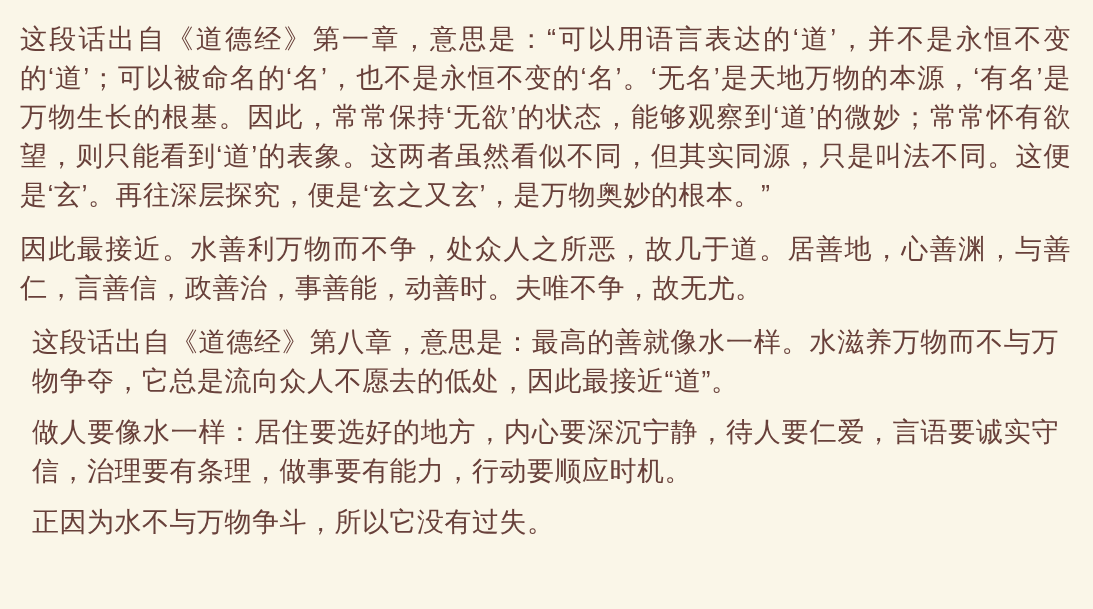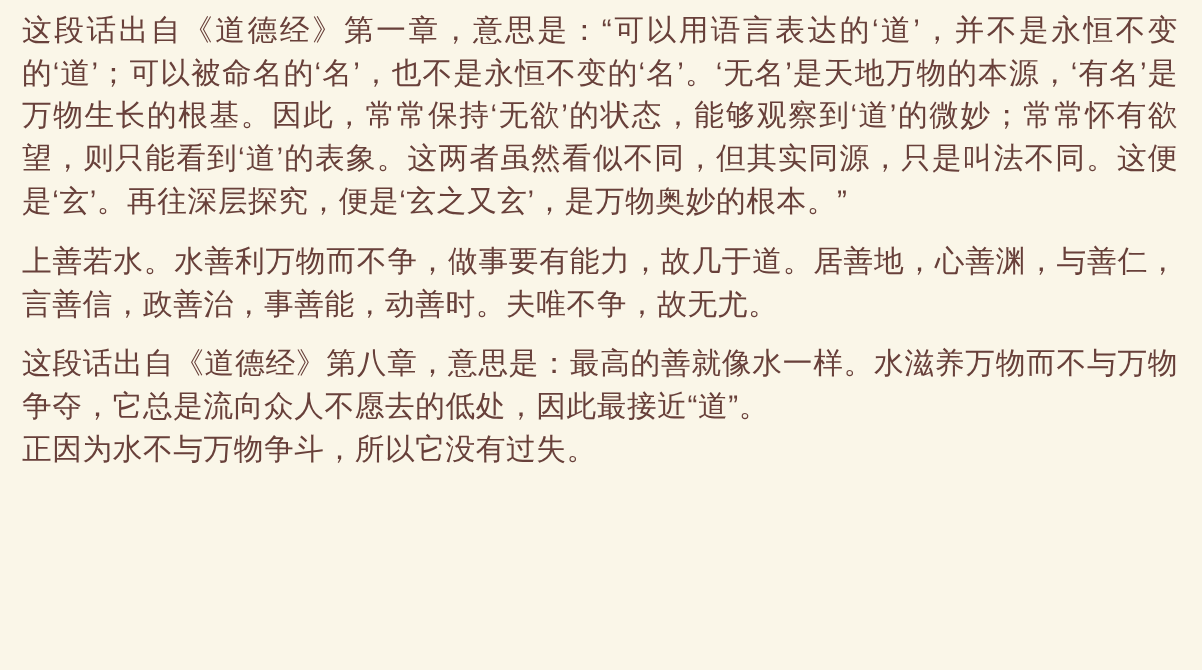"这段话出自《道德经》第一章，意思是：“可以用语言表达的‘道’，并不是永恒不变的‘" p.para { margin: 0 0 15px 0 -> 12px 0 15px 0 }
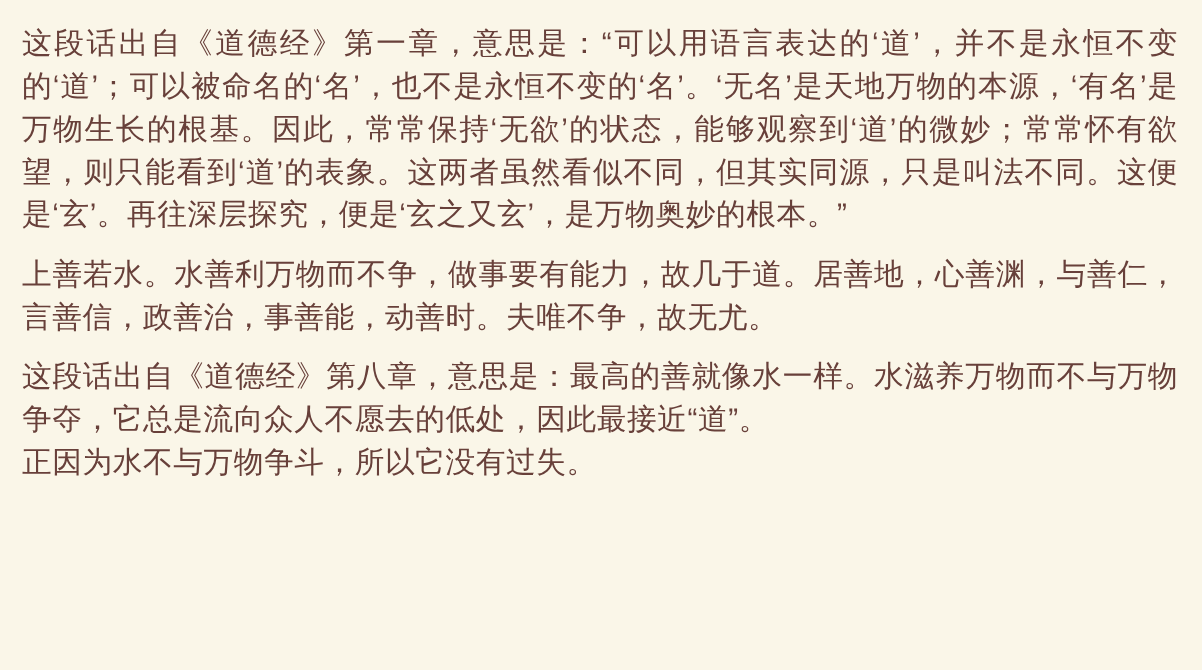"上善若水。水善利万物而不争，做事要有能力，故几于道。居善地，心善渊，与善仁，言善" p.para { text: 上善若水。水善利万物而不争，做事要有能力 -> 因此最接近。水善利万物而不争，处众人之所恶 }
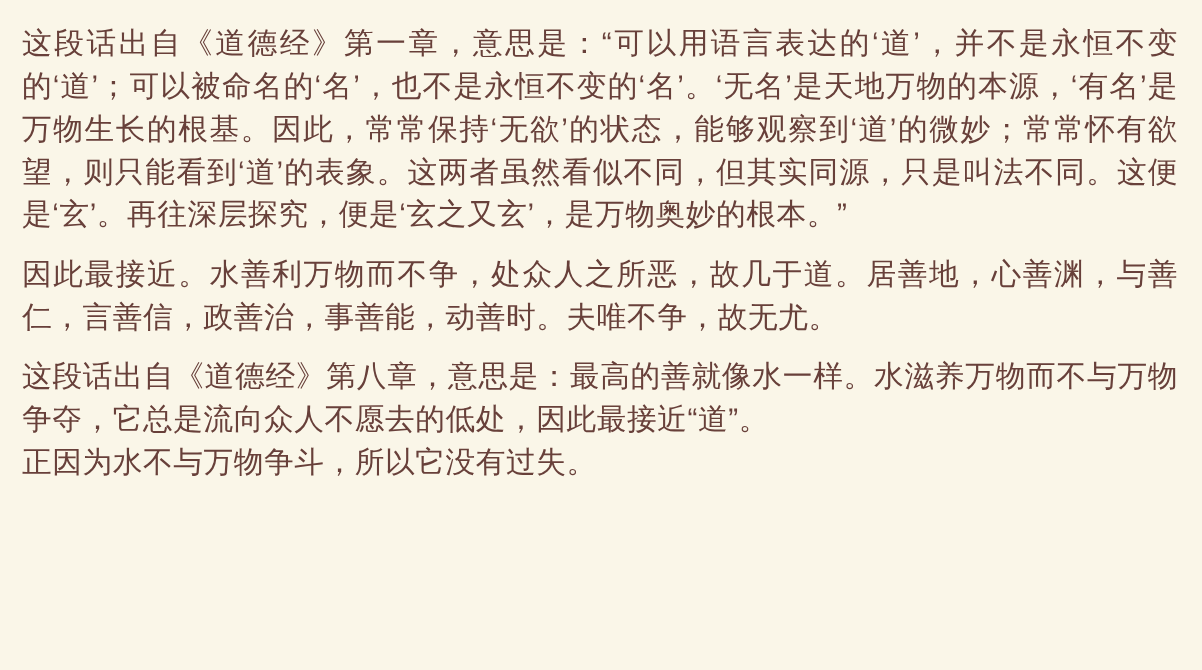"这段话出自《道德经》第八章，意思是：最高的善就像水一样。水滋养万物而不与万物争夺" p.para.tight { margin: 0 -> 12px }
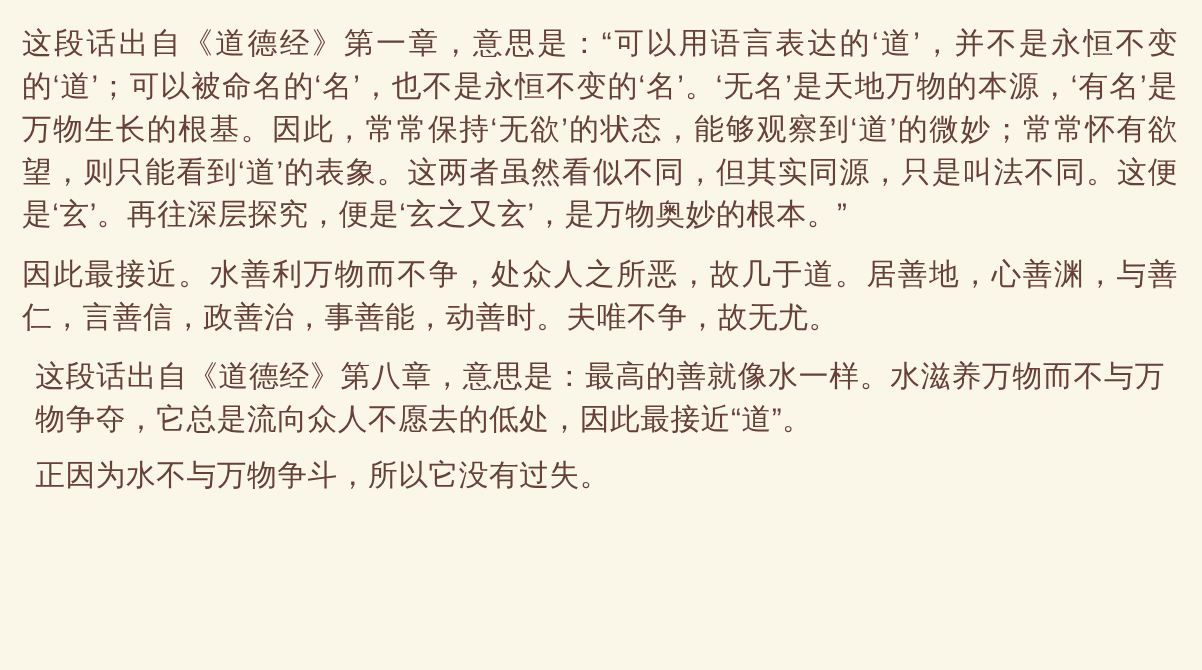"做人要像水一样：居住要选好的地方，内心要深沉宁静，待人要仁爱，言语要诚实守信，治" p.para { html: none -> <p>做人要像水一样：居住要选好的地方，内心要深沉宁静，待人要仁爱，言语要诚实守信，治理要有条理，做事要有能力，行动要顺应时机。</p> }
